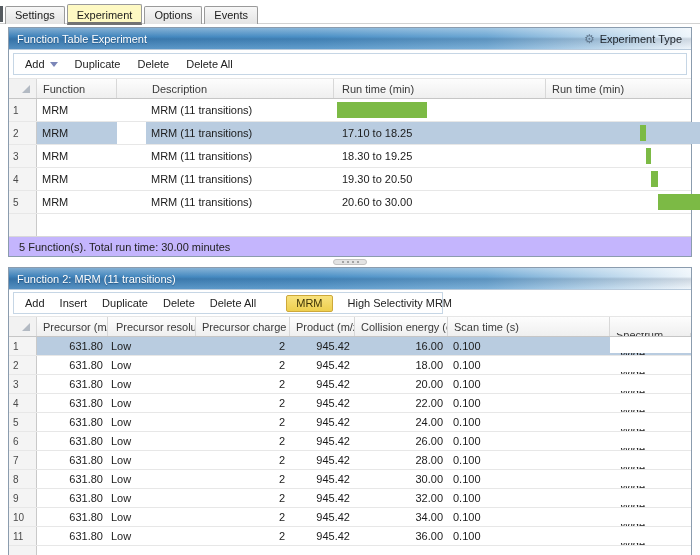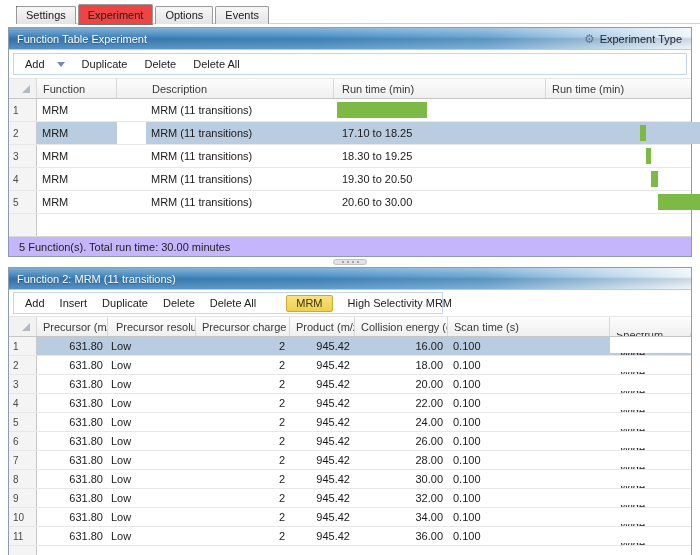"Settings" .tabstrip { left: 16px -> 0; padding-left: none -> 5px }
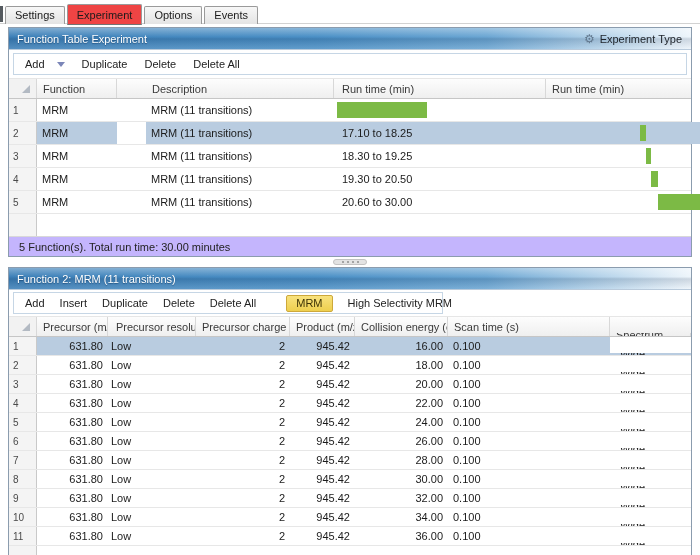"Experiment" .tab.active { background: #ef4444 -> #fef9c3; border-bottom: 1px solid #737373 -> 3px solid #737373 }
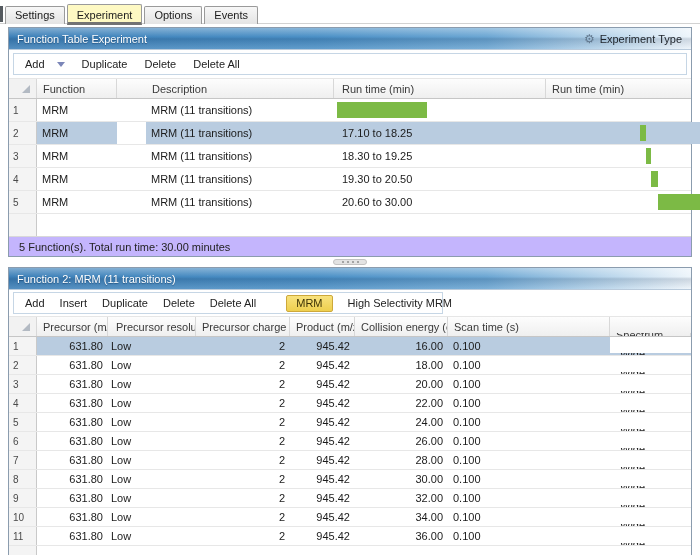"Add" .tbtn { gap: 12px -> 5px }
